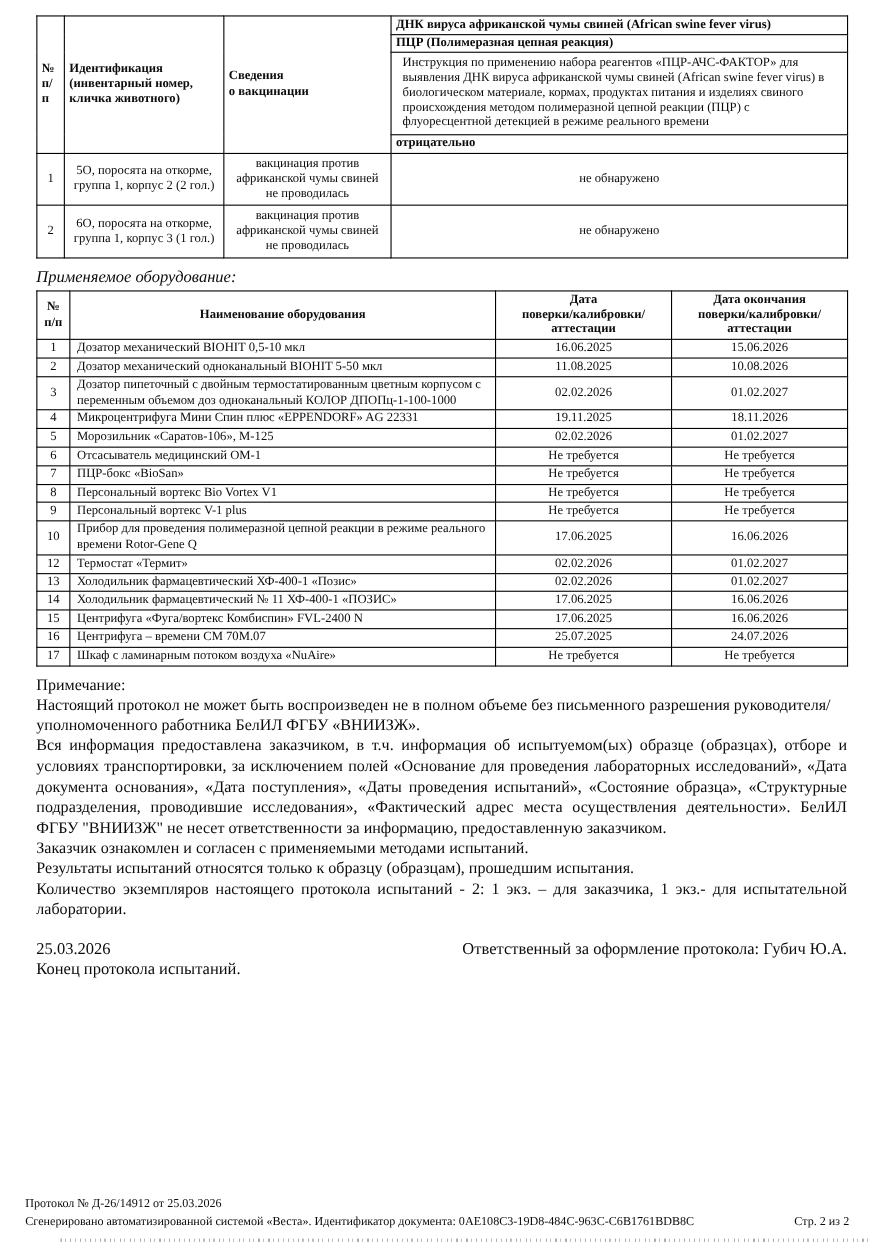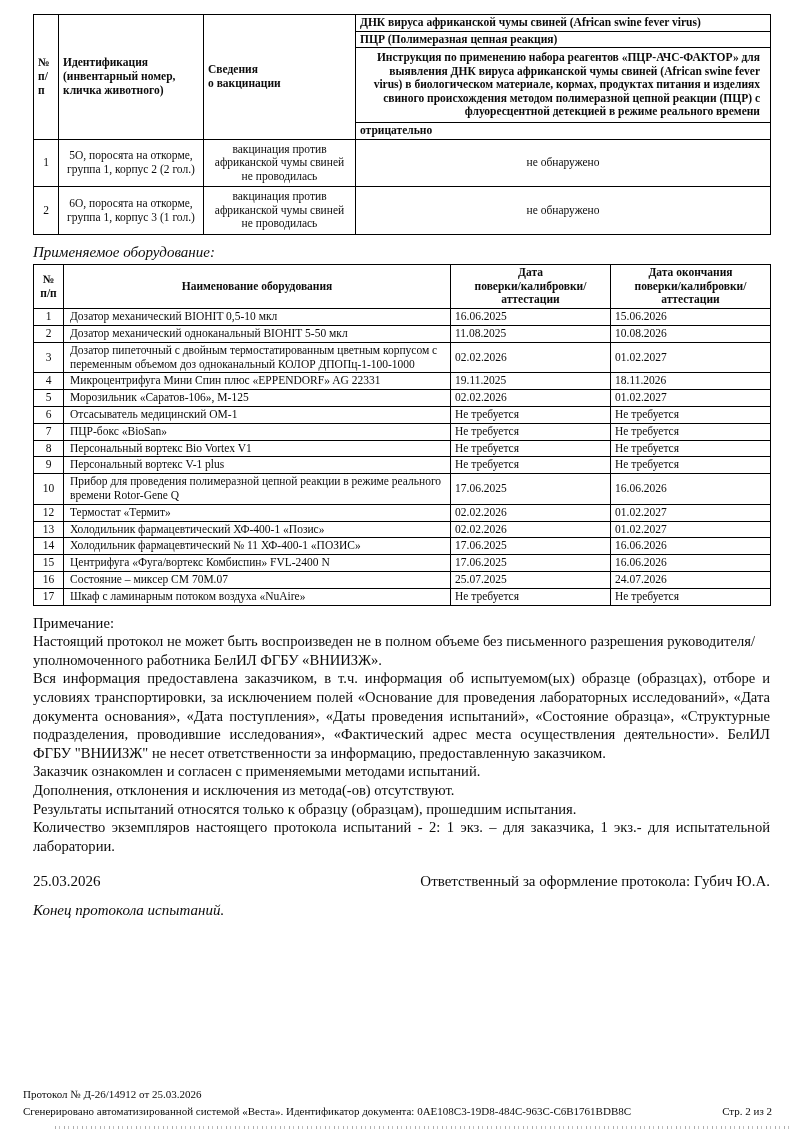"Инструкция по применению набора" .t1 .instr { font-weight: bold -> normal; text-align: right -> left }
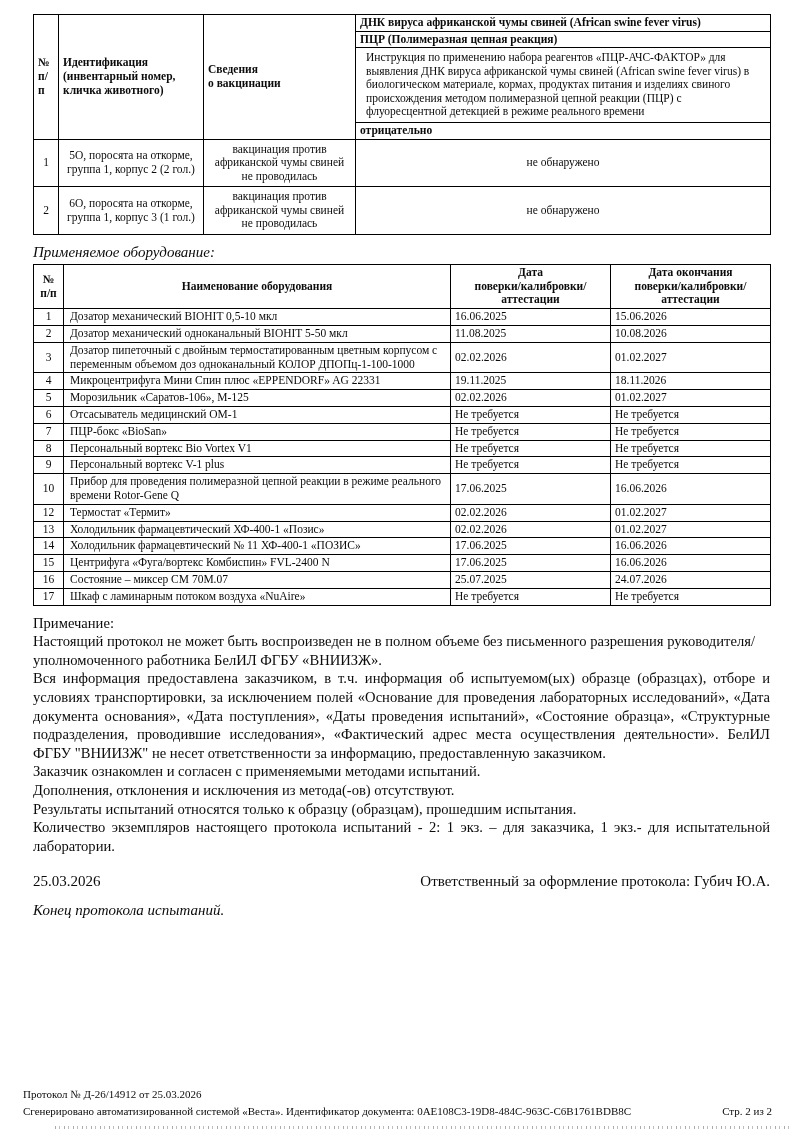"16.06.2025" .t2 .date { text-align: none -> center }
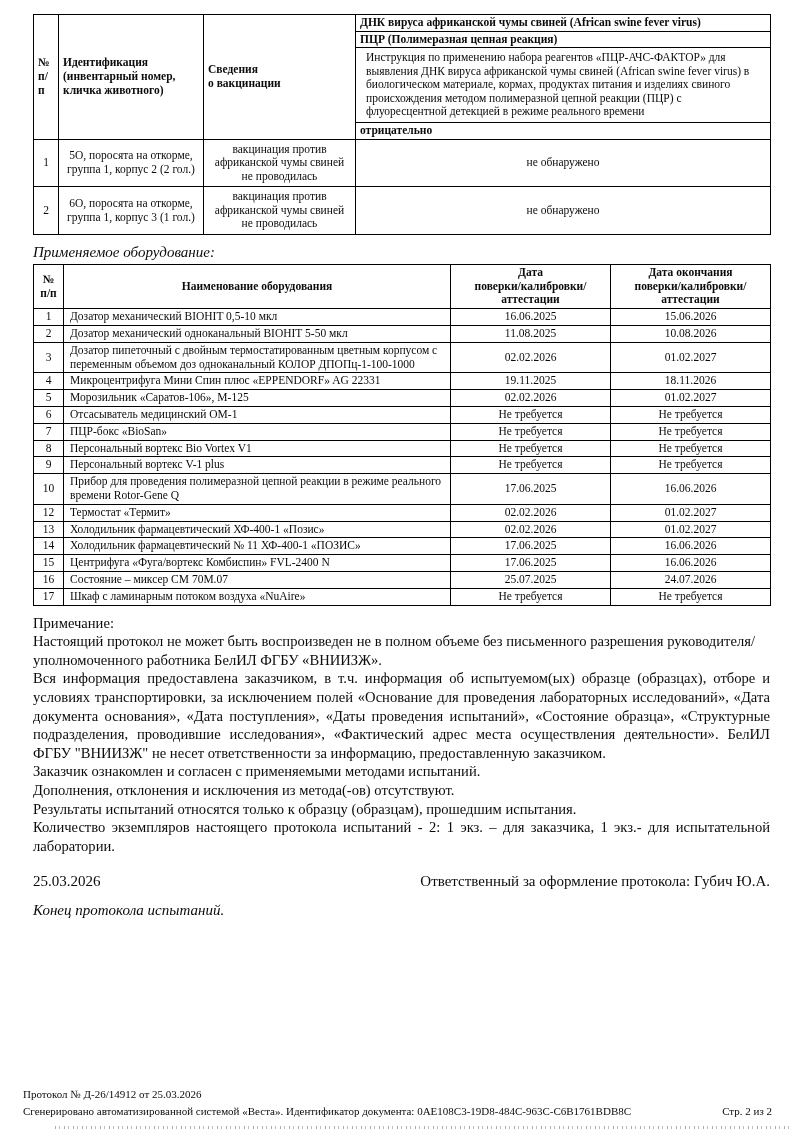"Состояние – миксер СМ 70М.07" td.name { text: Состояние – миксер -> Центрифуга – времени }
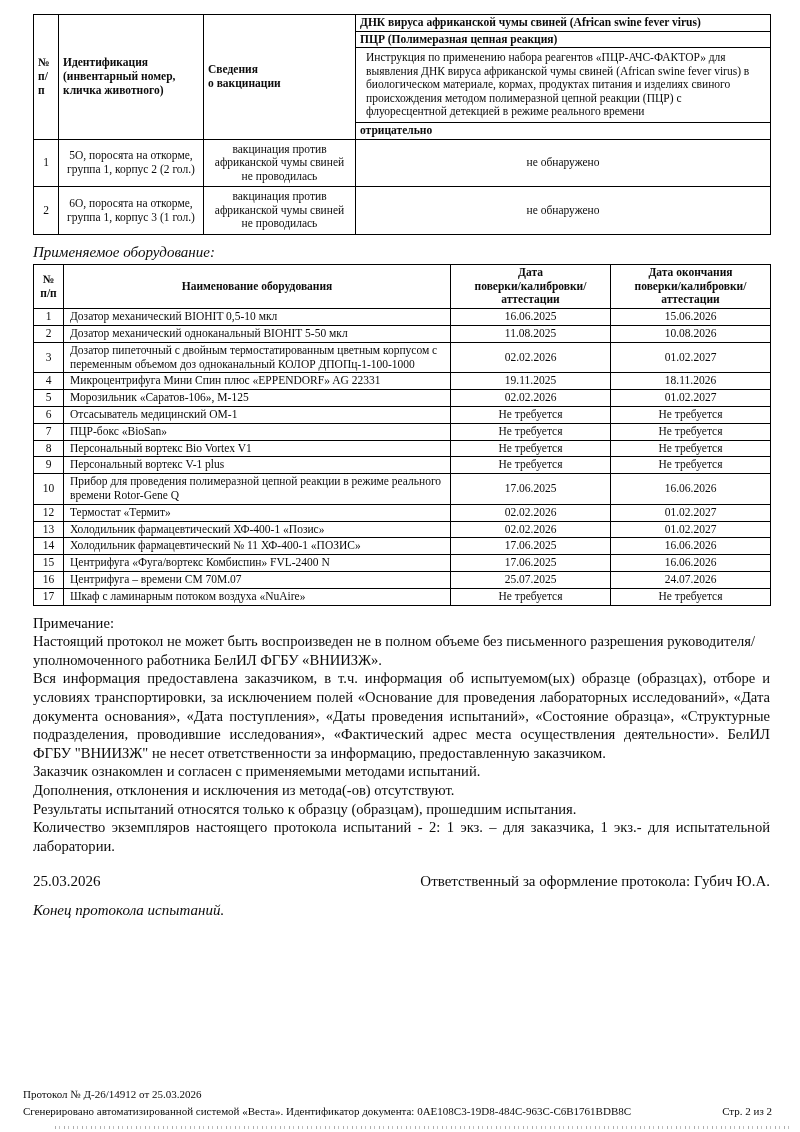"Дополнения, отклонения и исключения из" p { html: <p>Дополнения, отклонения и исключения из метода(-ов) отсутствуют.</p> -> none }
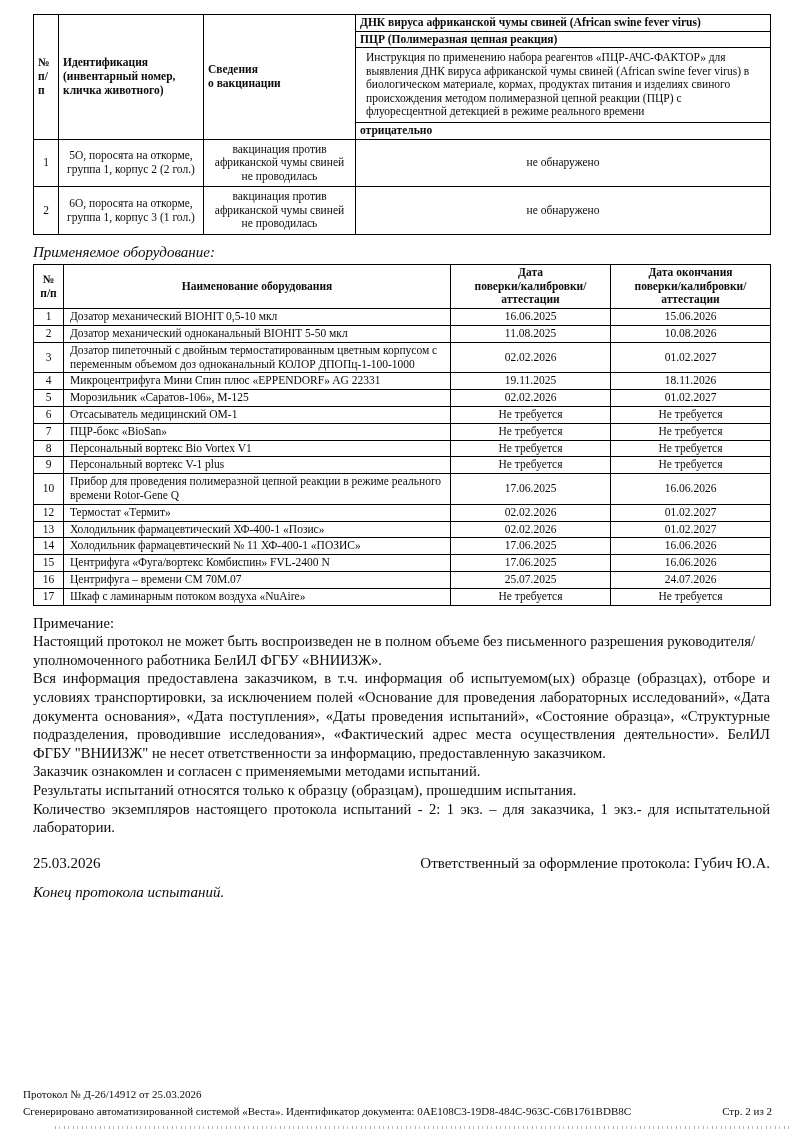"Конец протокола испытаний." .end-line { font-style: italic -> none; margin-top: 12px -> 1px }
